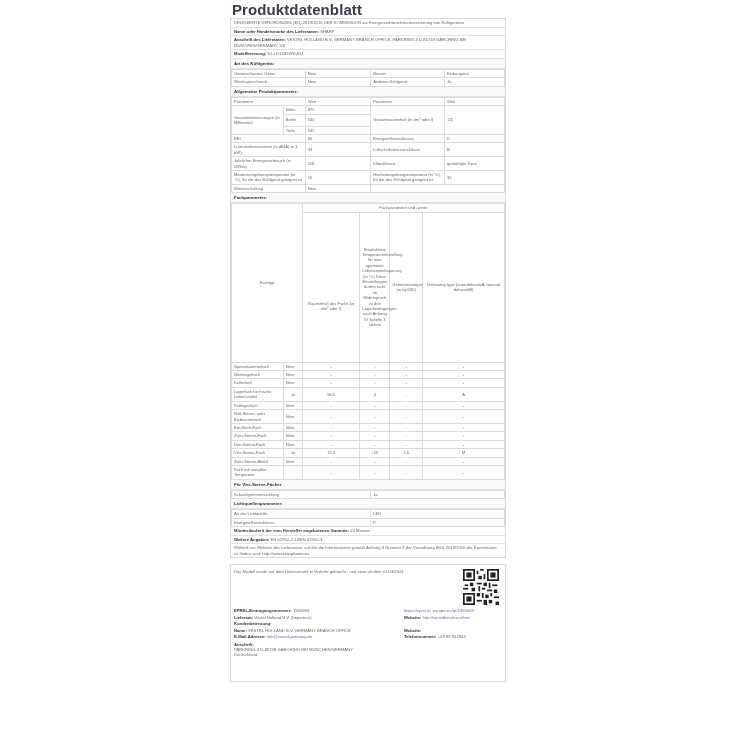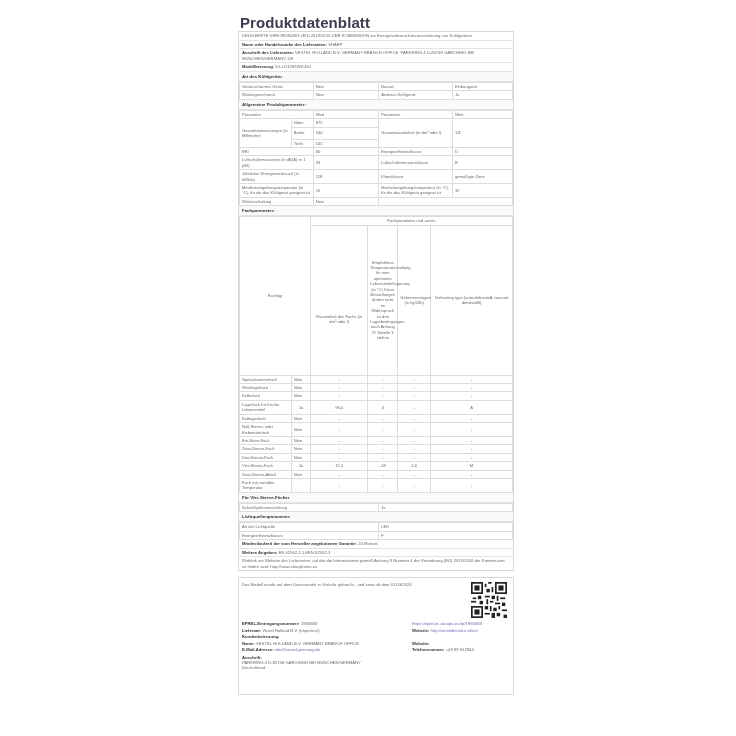"Produktdatenblatt" .page { margin-left: 8px -> none; top: 13px -> 0 }
